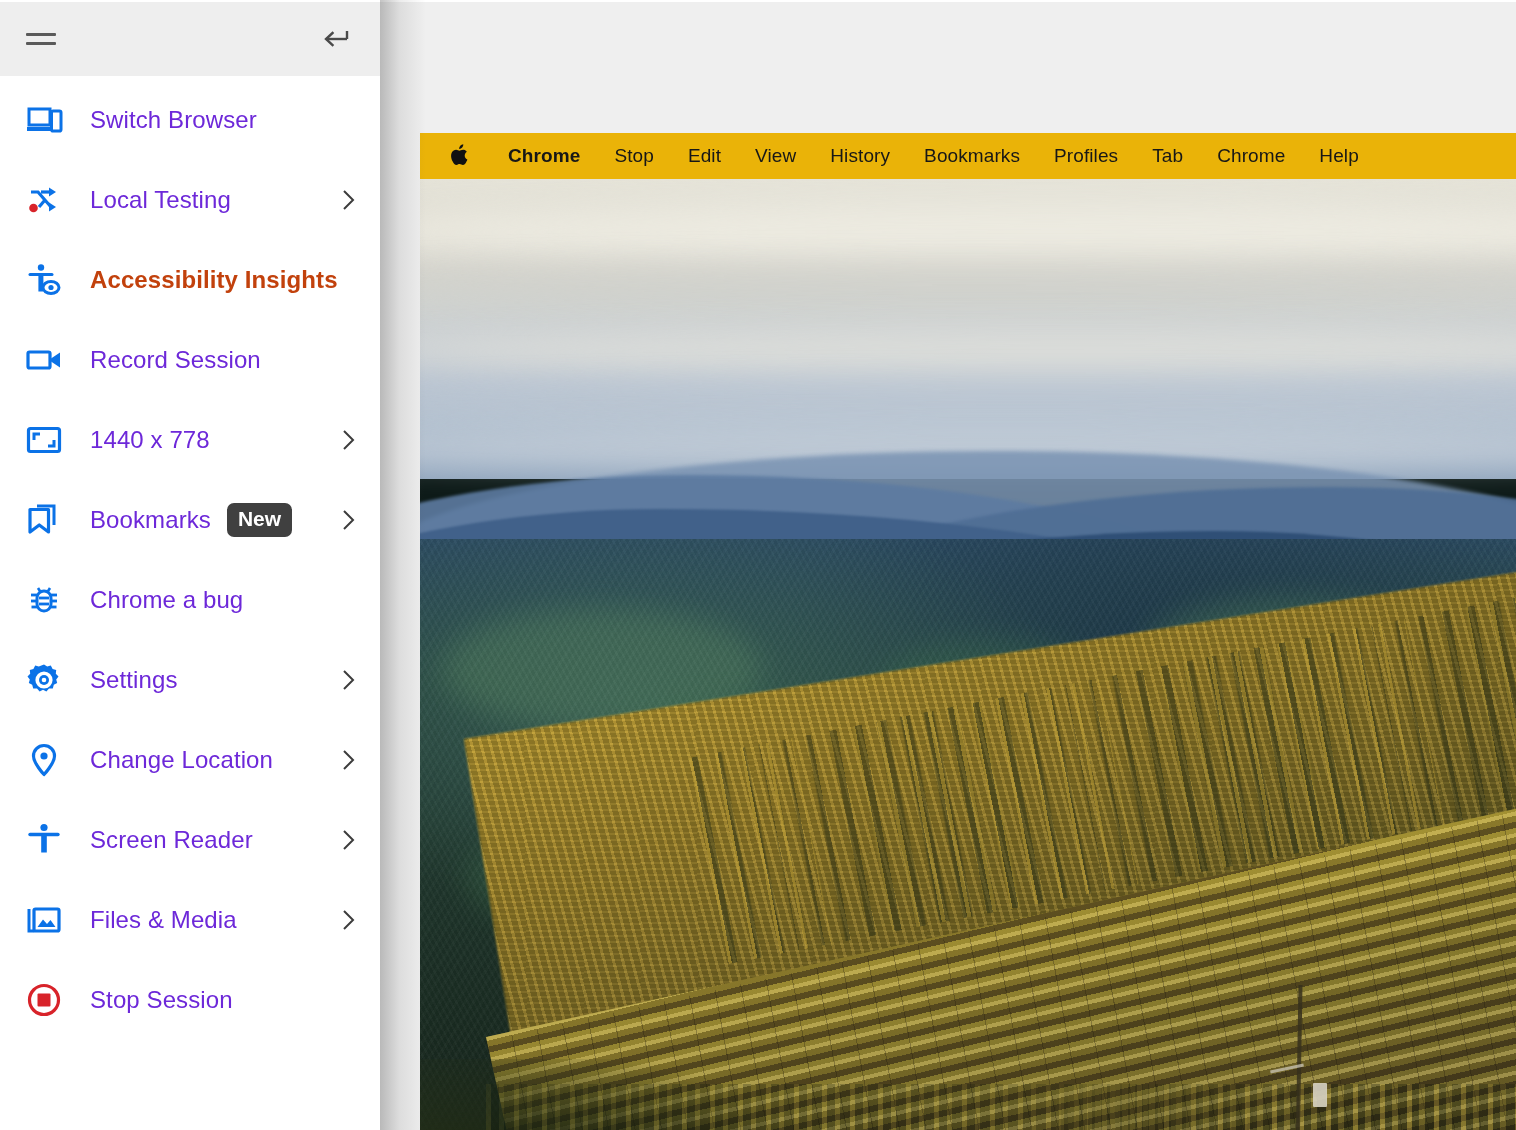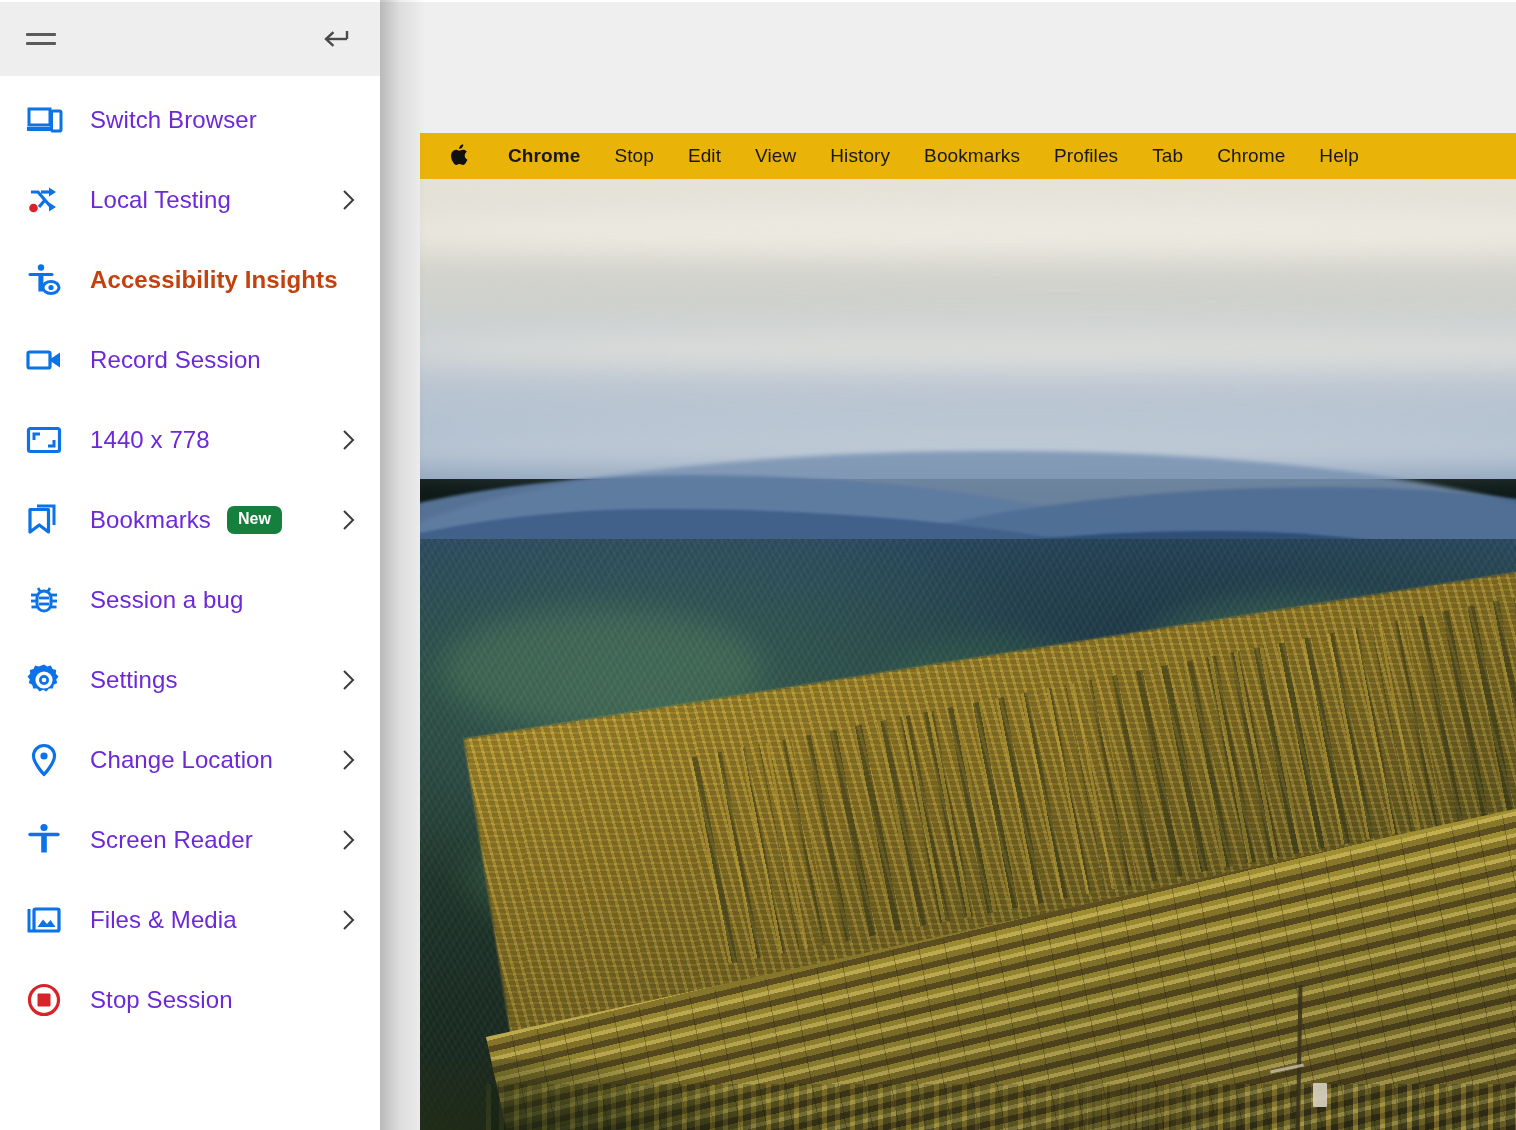"New" .badge { background: #15803d -> #404040; font-size: 16px -> 21px }
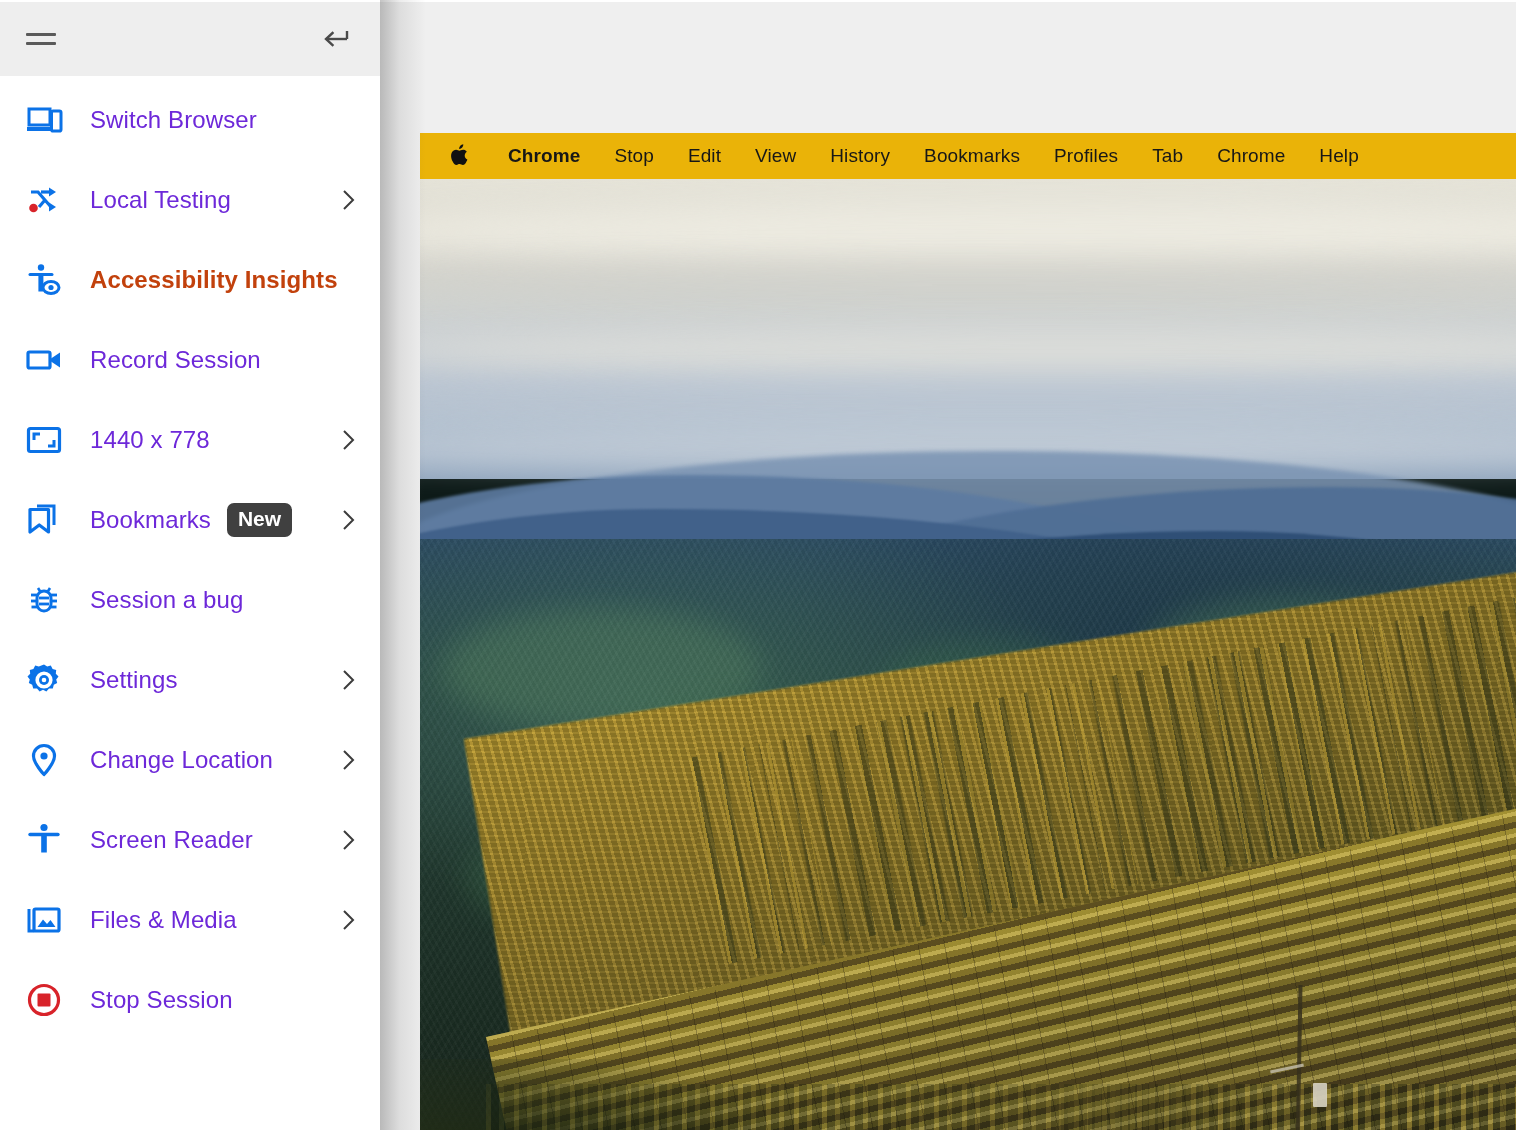"Session a bug" span.lbl { text: Session -> Chrome }
